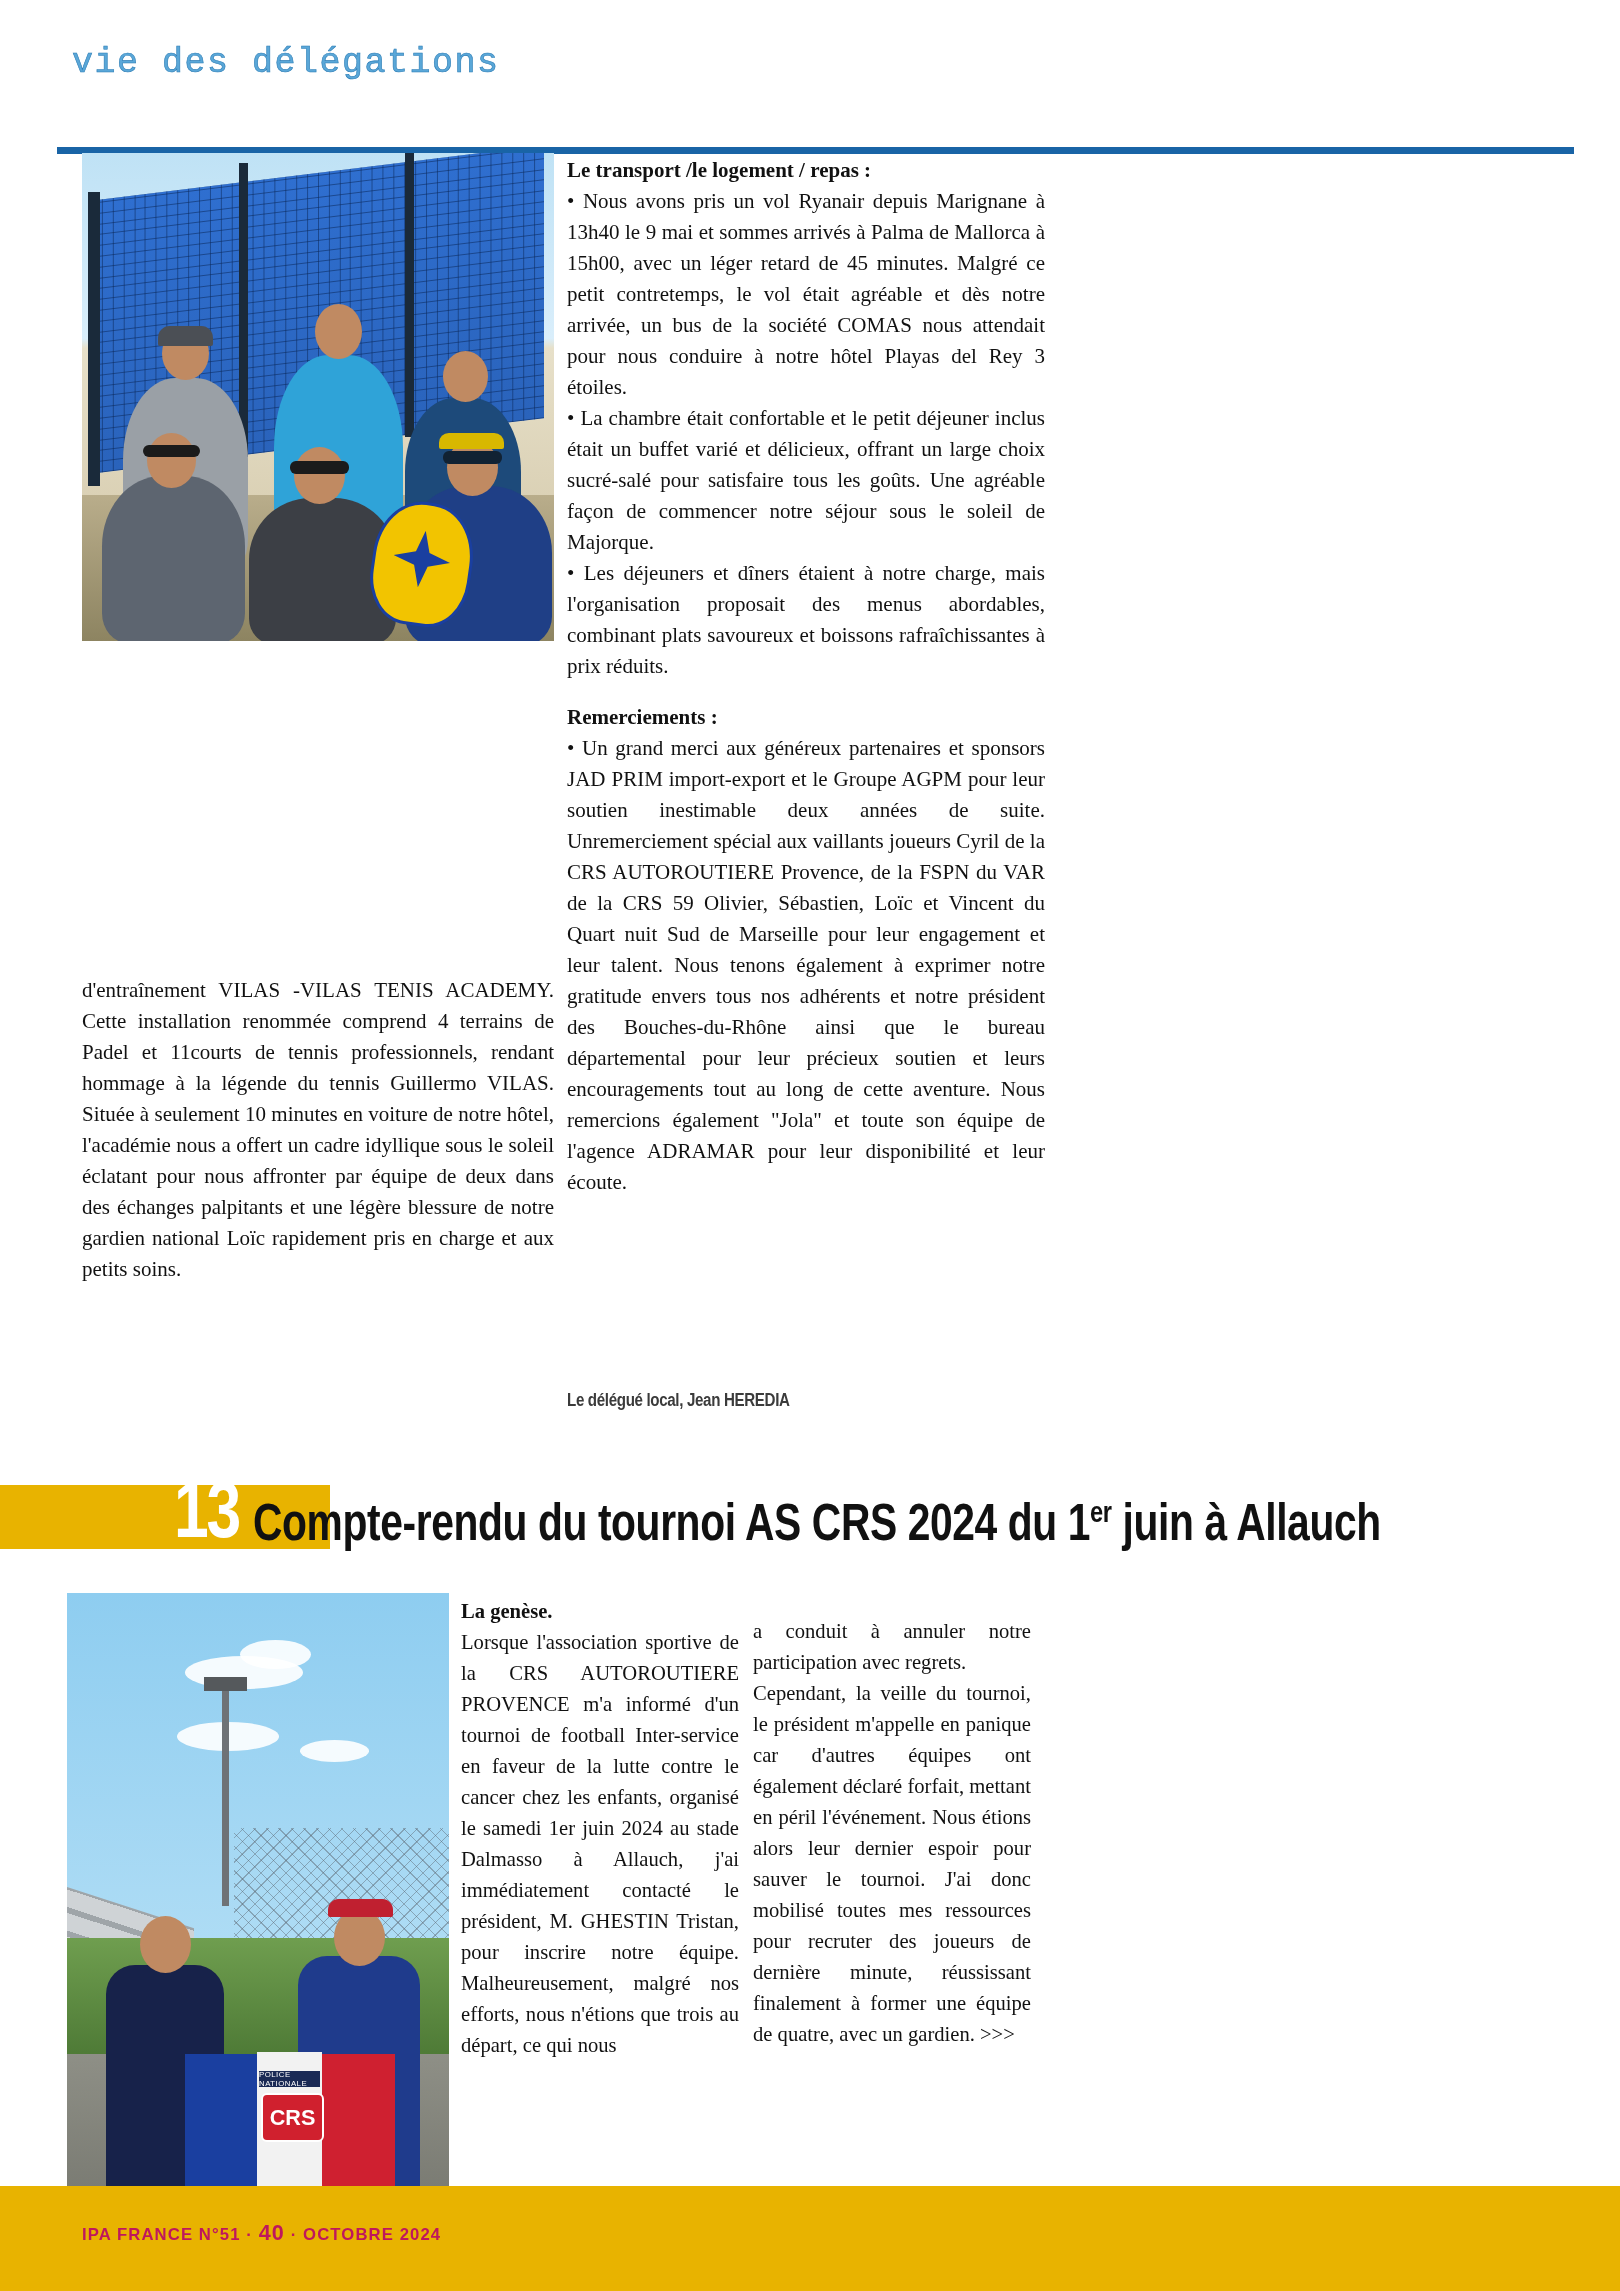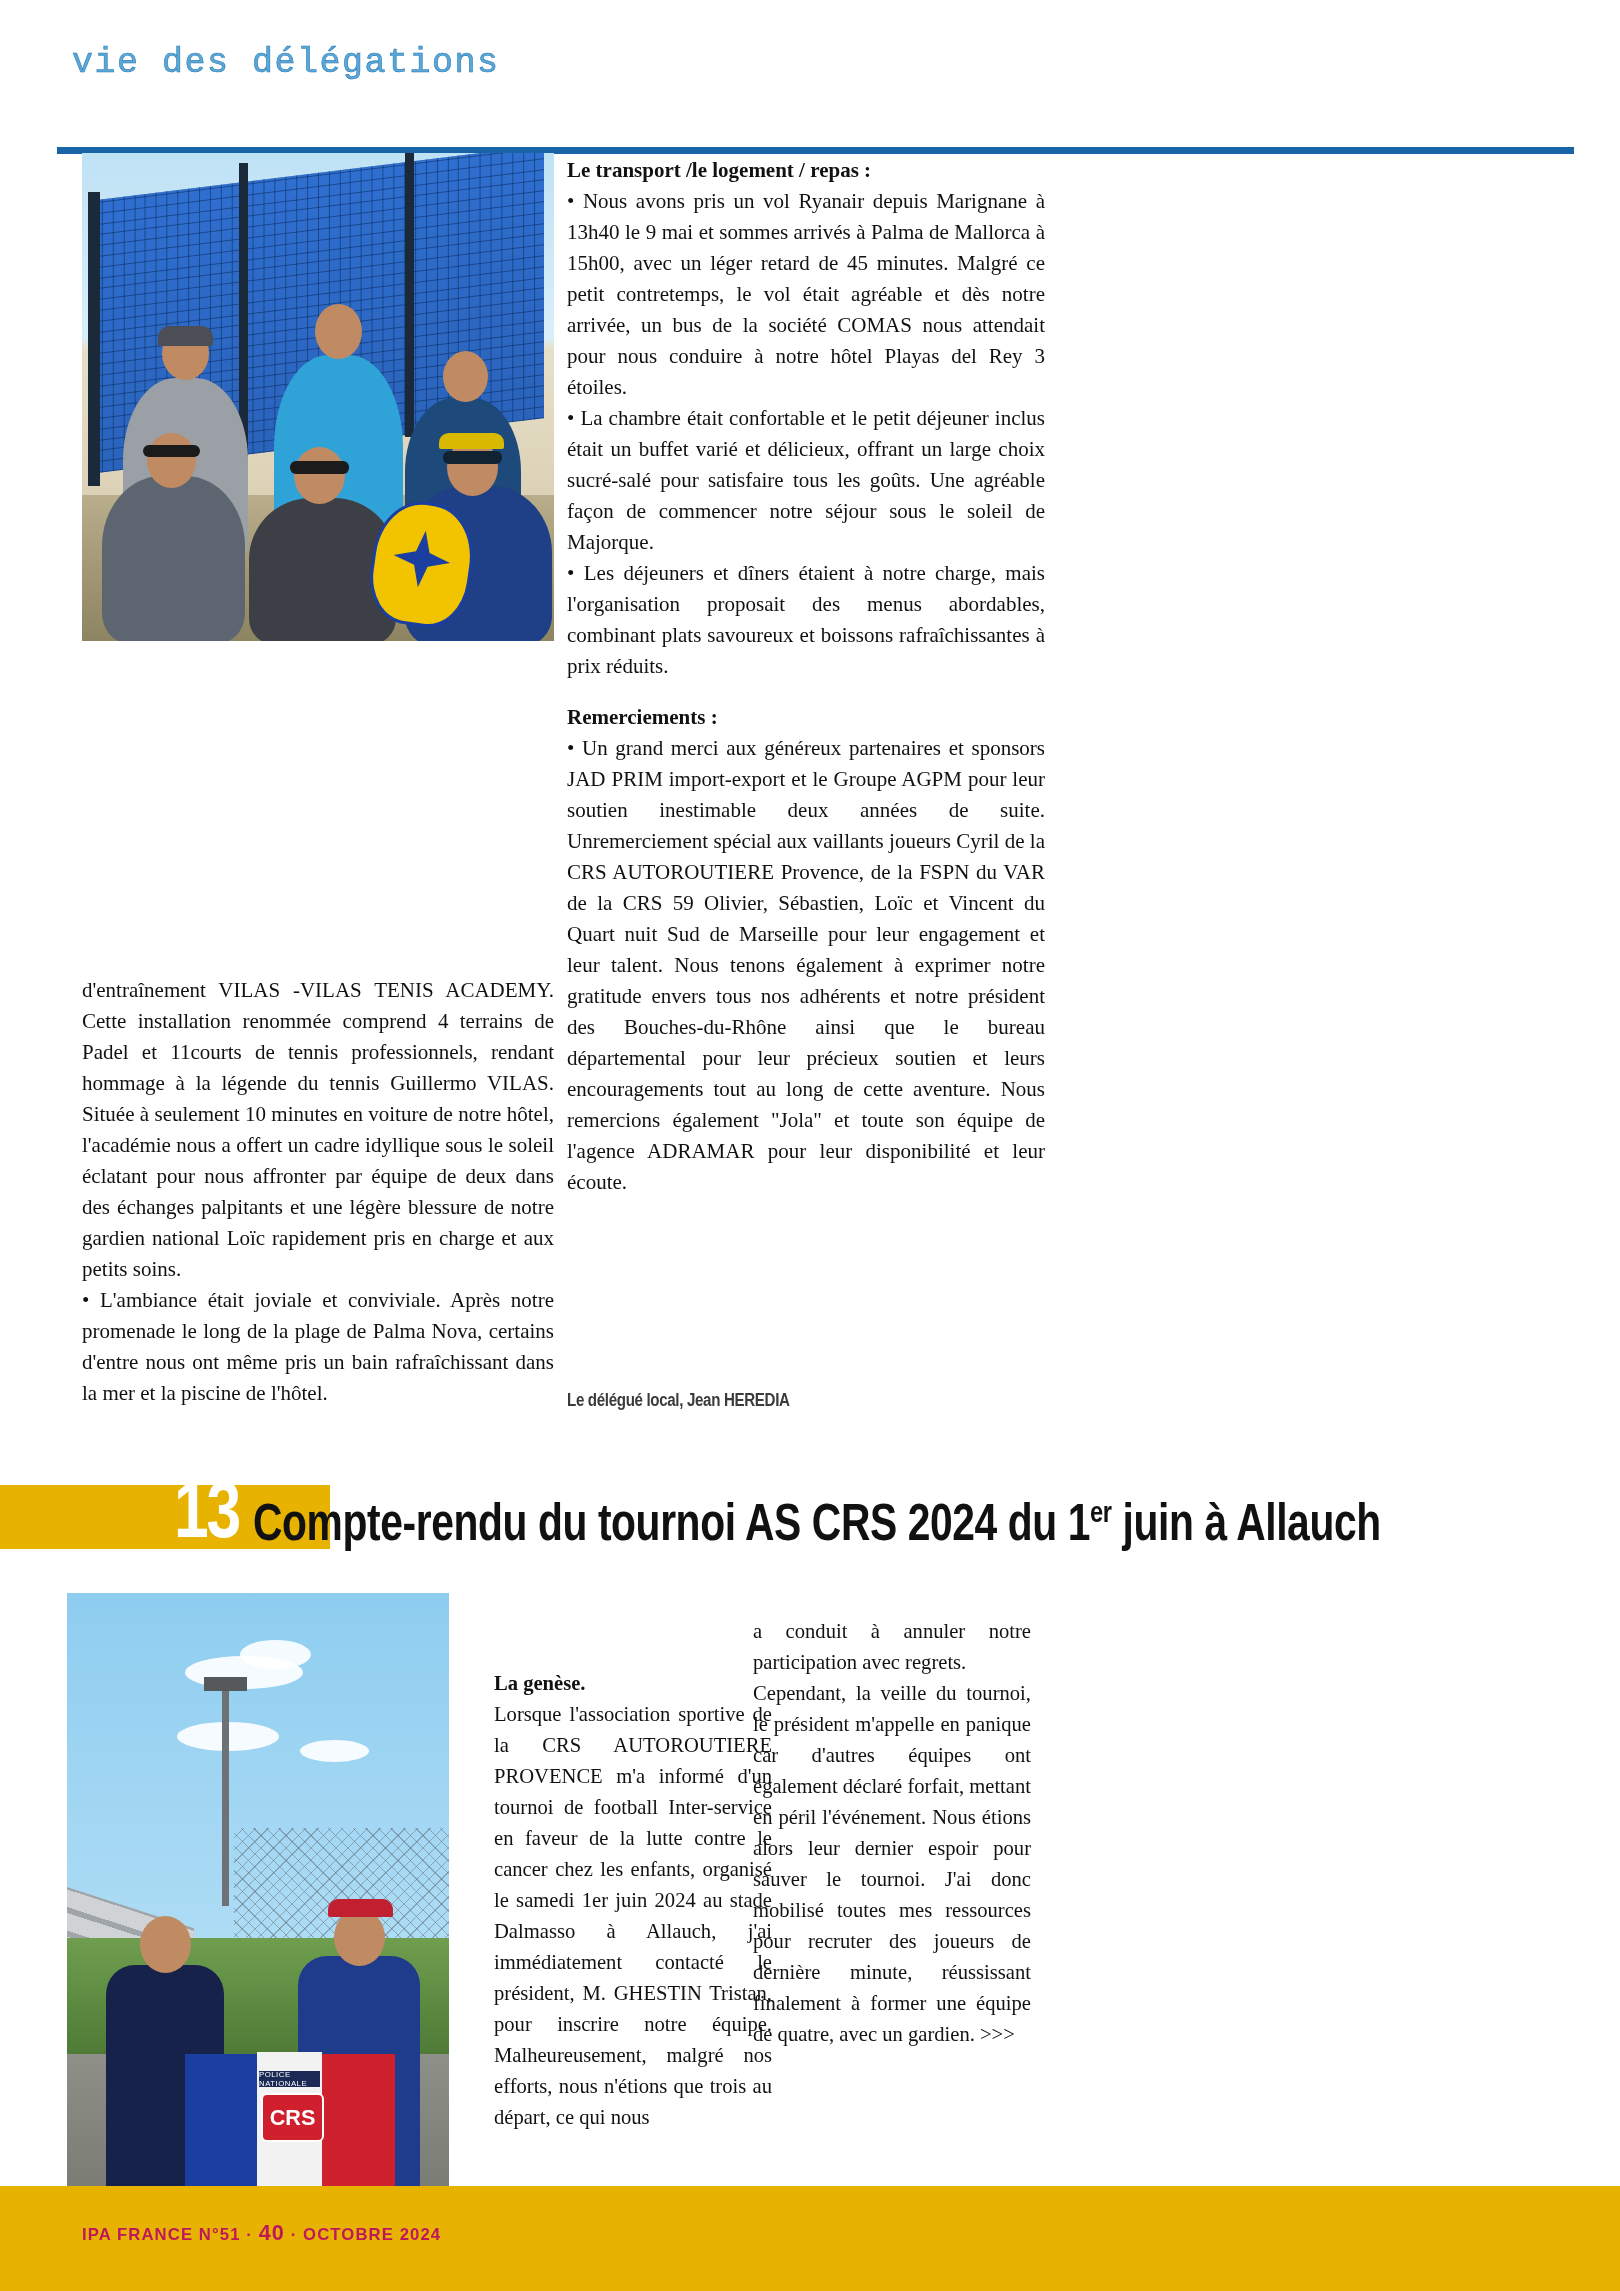"• L'ambiance était joviale et" p { html: <p>• L'ambiance était joviale et conviviale. Après notre promenade le long de la plage de Palma Nova, certains d'entre nous ont même pris un bain rafraîchissant dans la mer et la piscine de l'hôtel.</p> -> none }
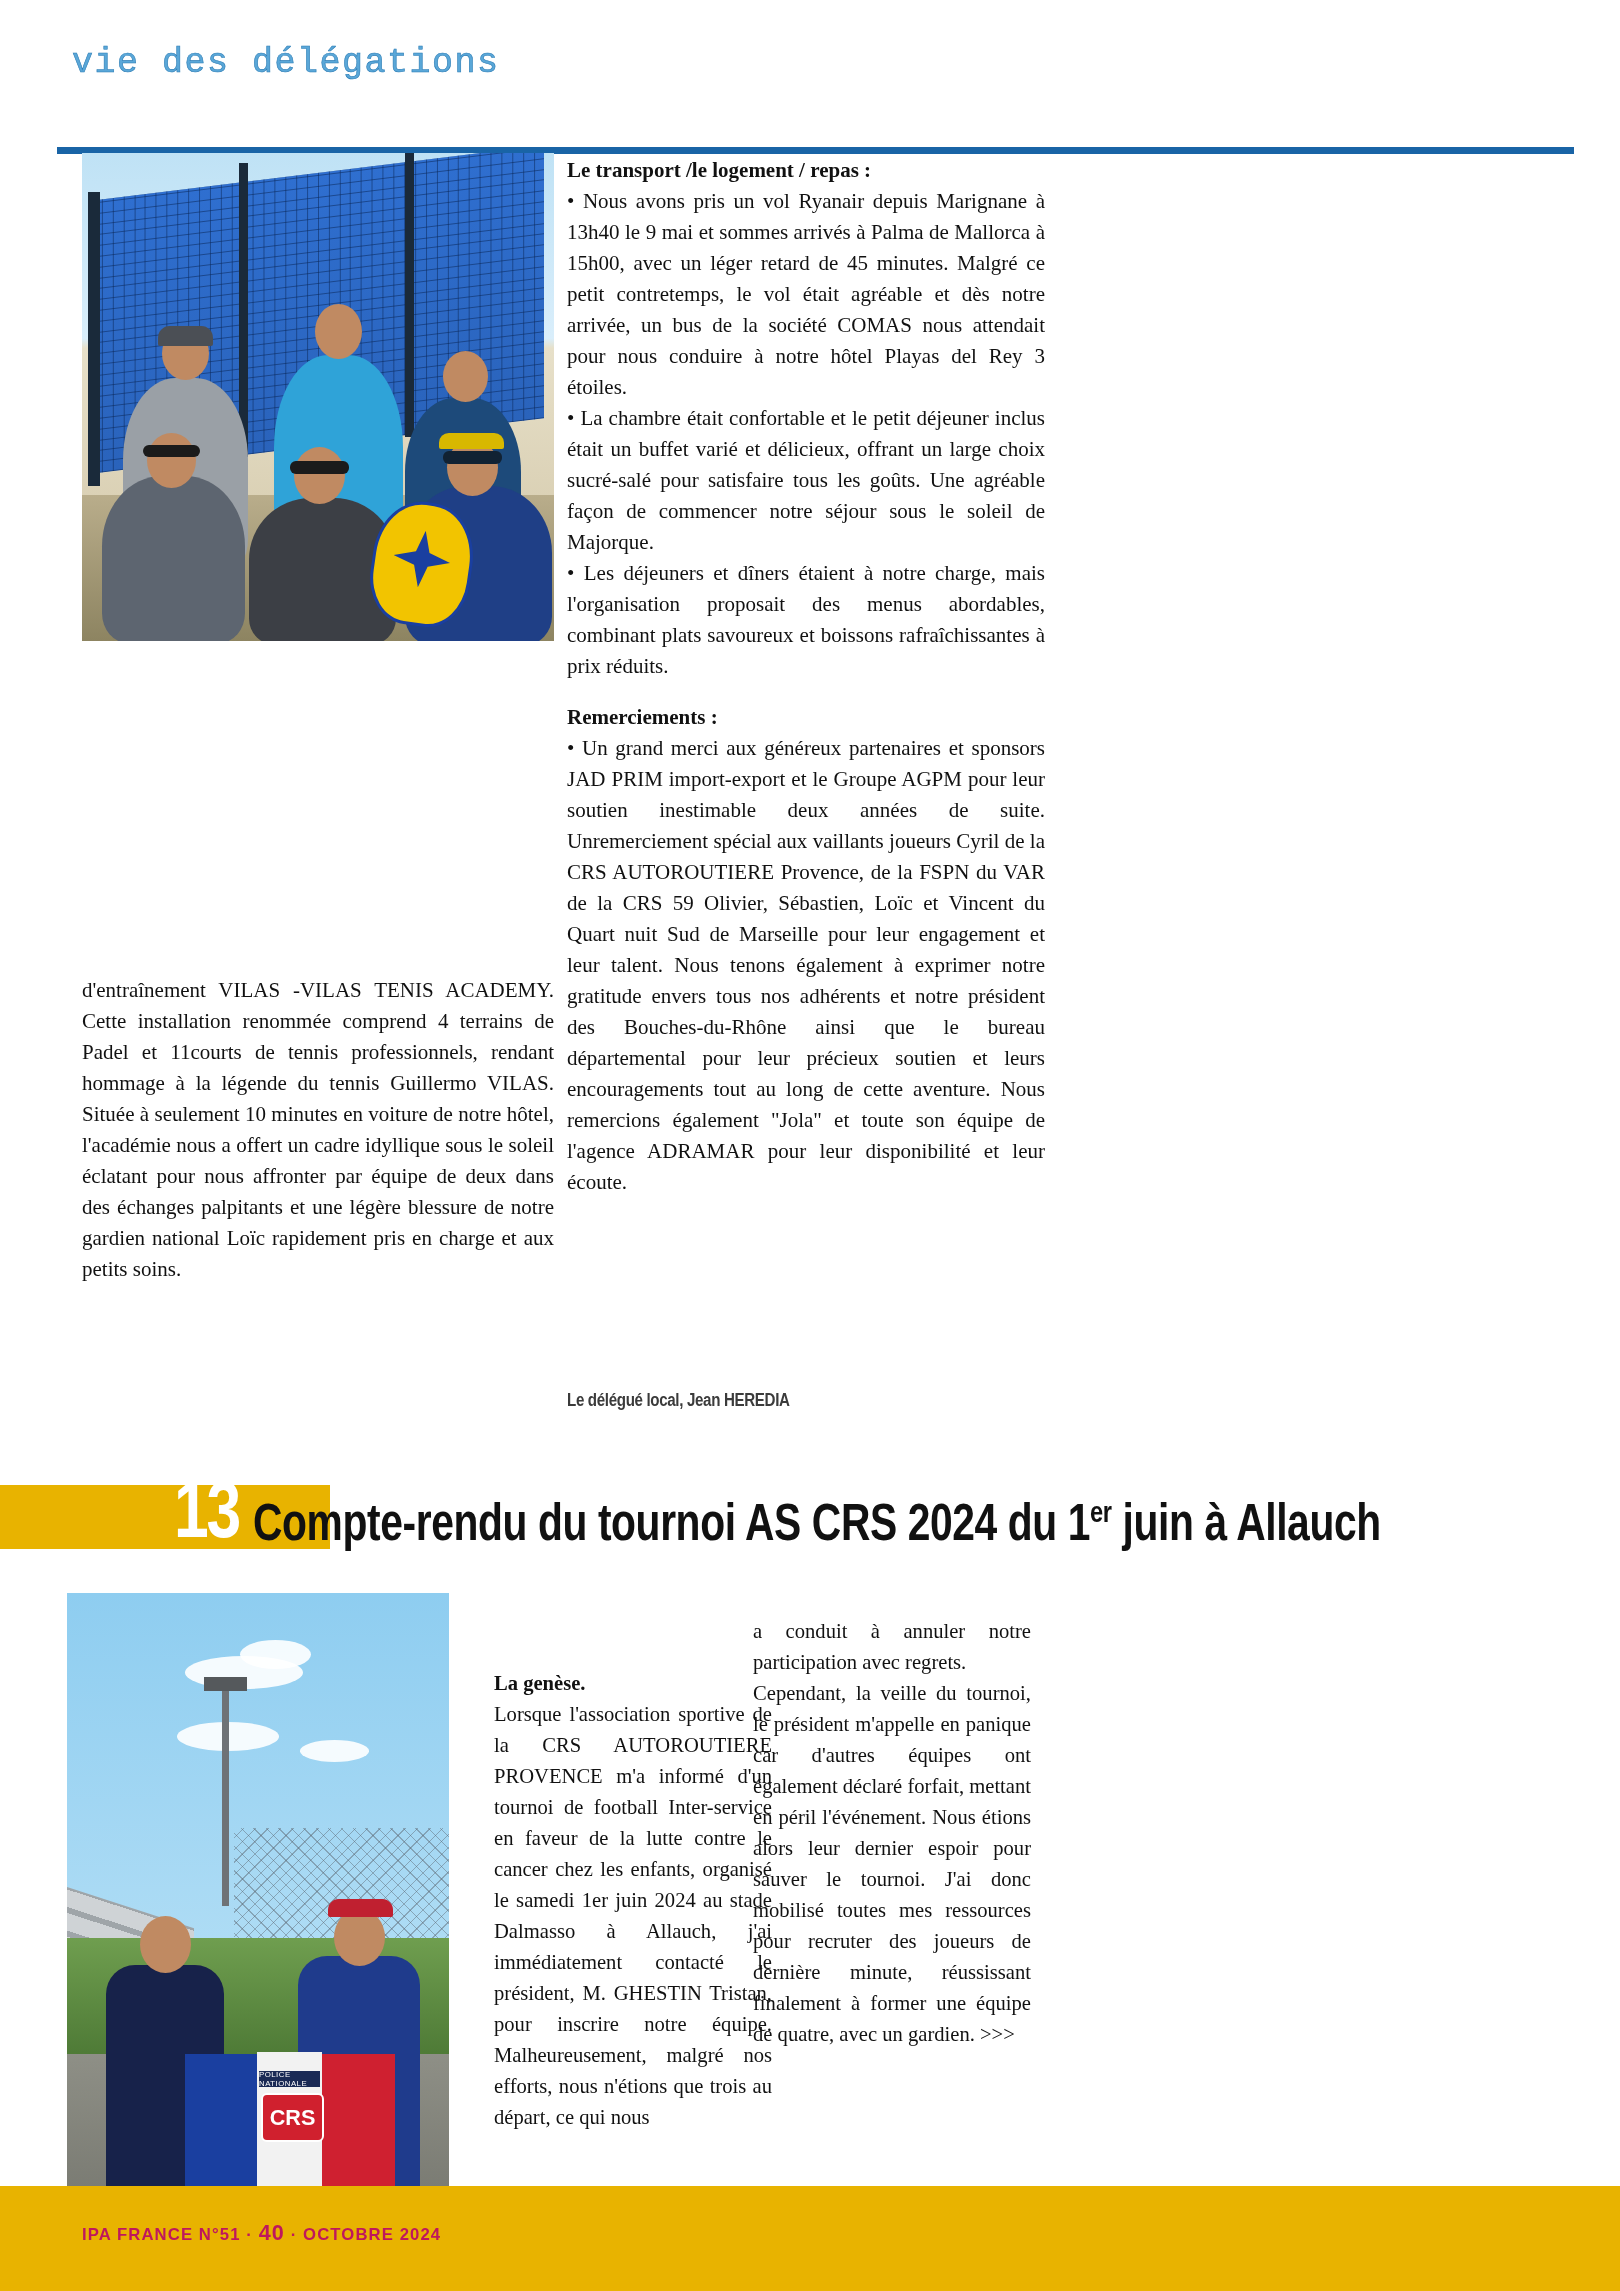"La genèse." #col-b1 { margin-left: 33px -> none; top: 1668px -> 1596px }
